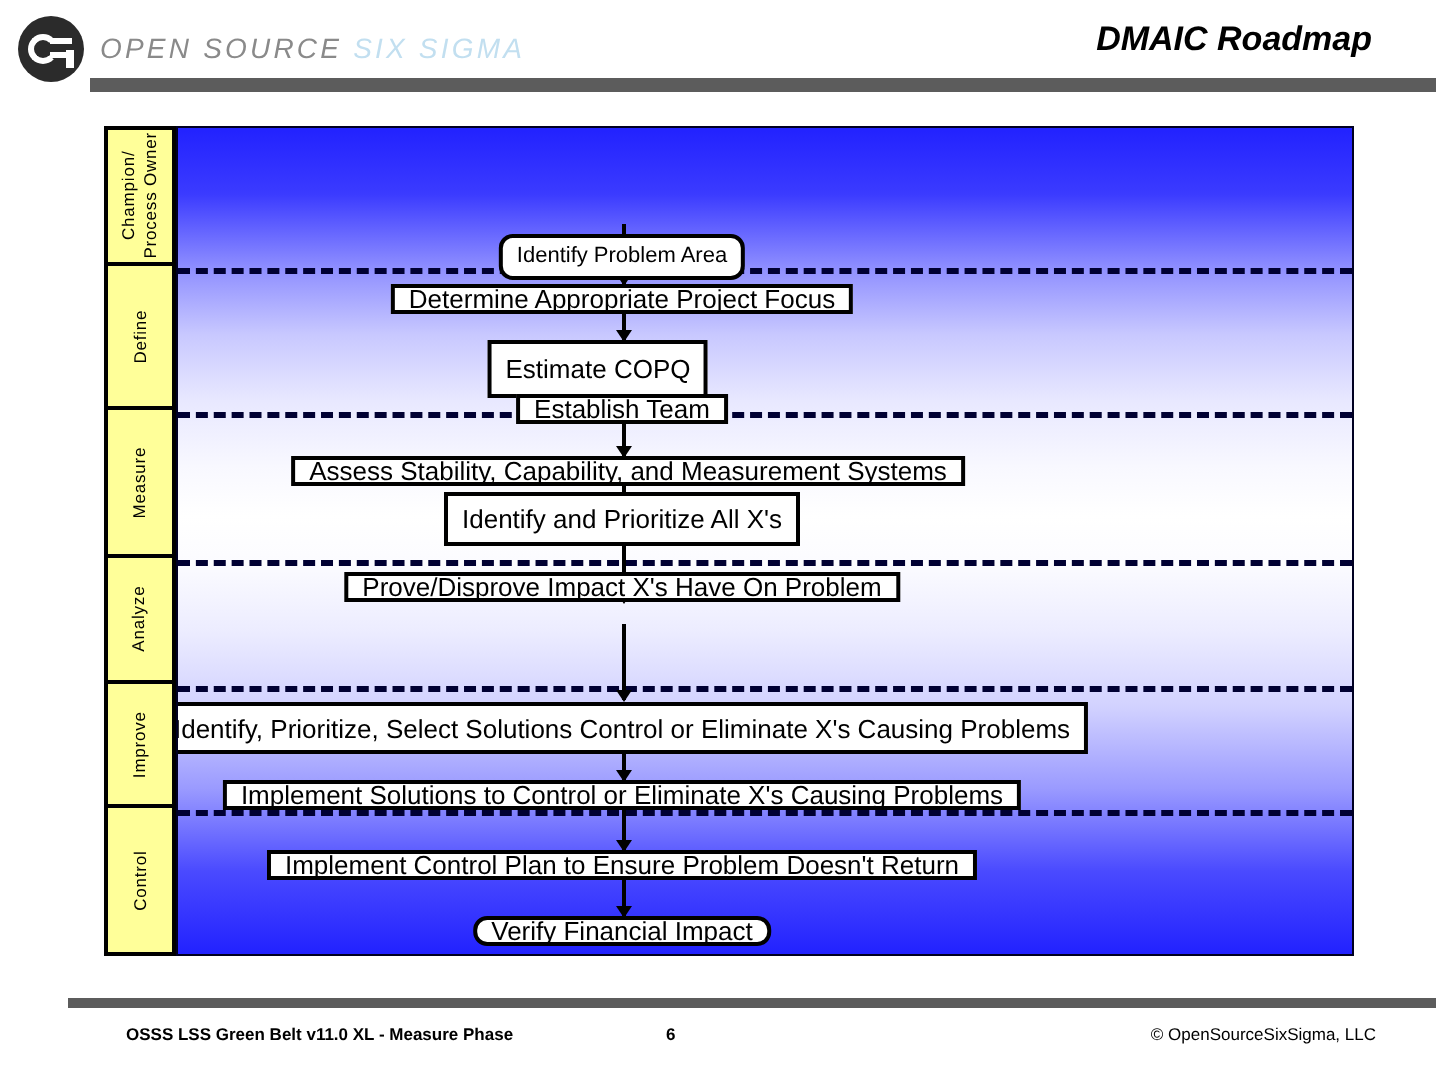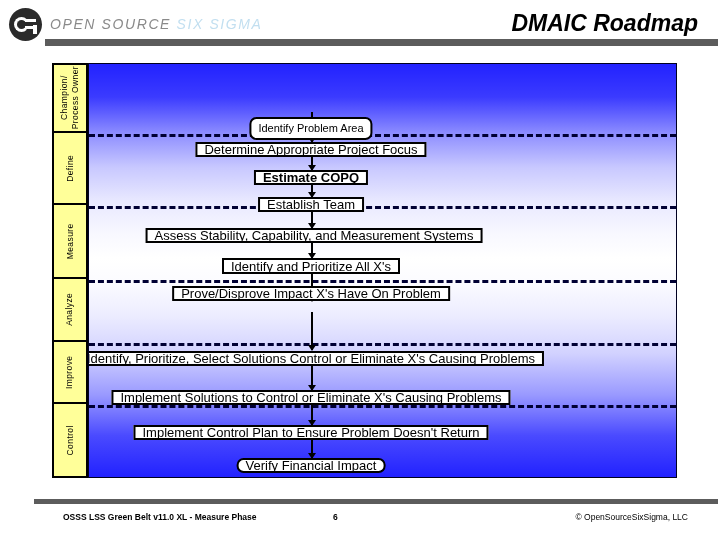"DMAIC Roadmap" #slide-title { font-size: 23px -> 17px; right: 22px -> 34px }
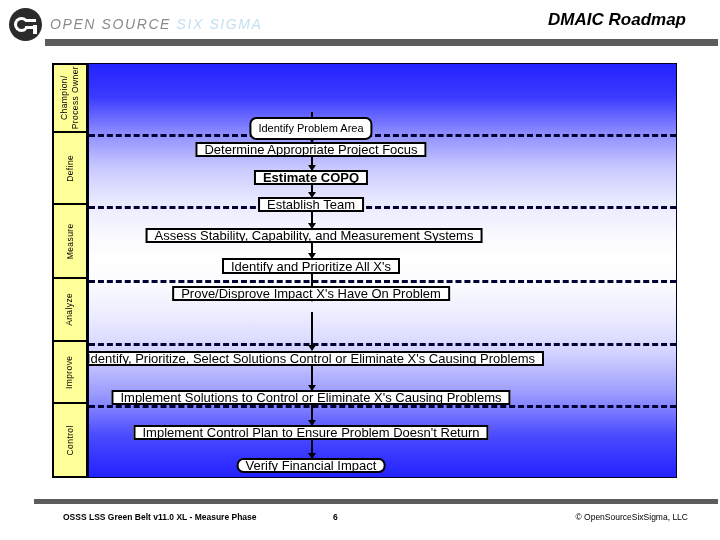"Estimate COPQ" div.flow-box { font-weight: bold -> none; height: 15px -> 29px; left: 222px -> 210px }
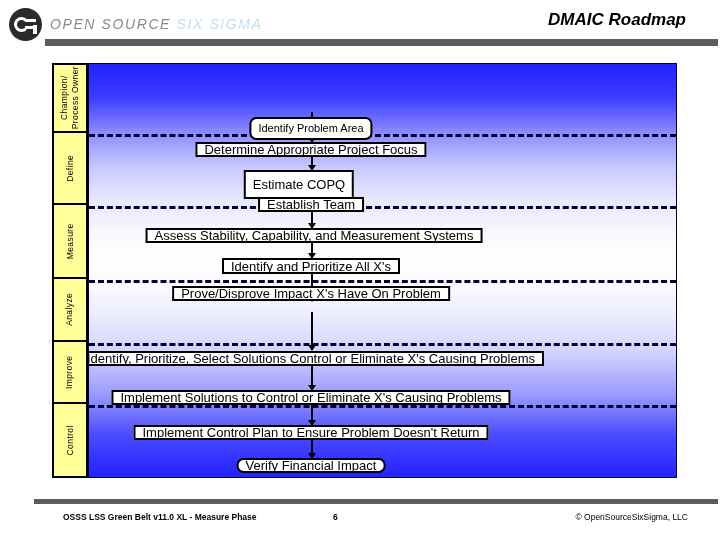"Identify and Prioritize All X's" div.flow-box { height: 16px -> 27px; top: 194px -> 182px }
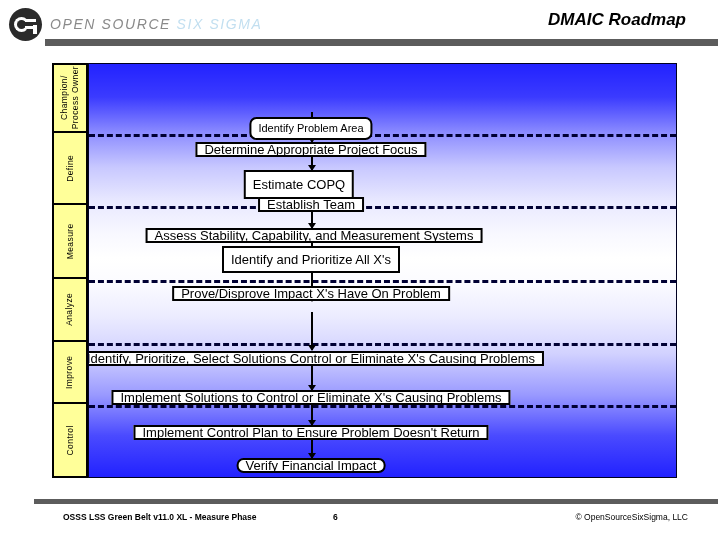"Identify, Prioritize, Select Solutions" div.flow-box { height: 15px -> 26px }
